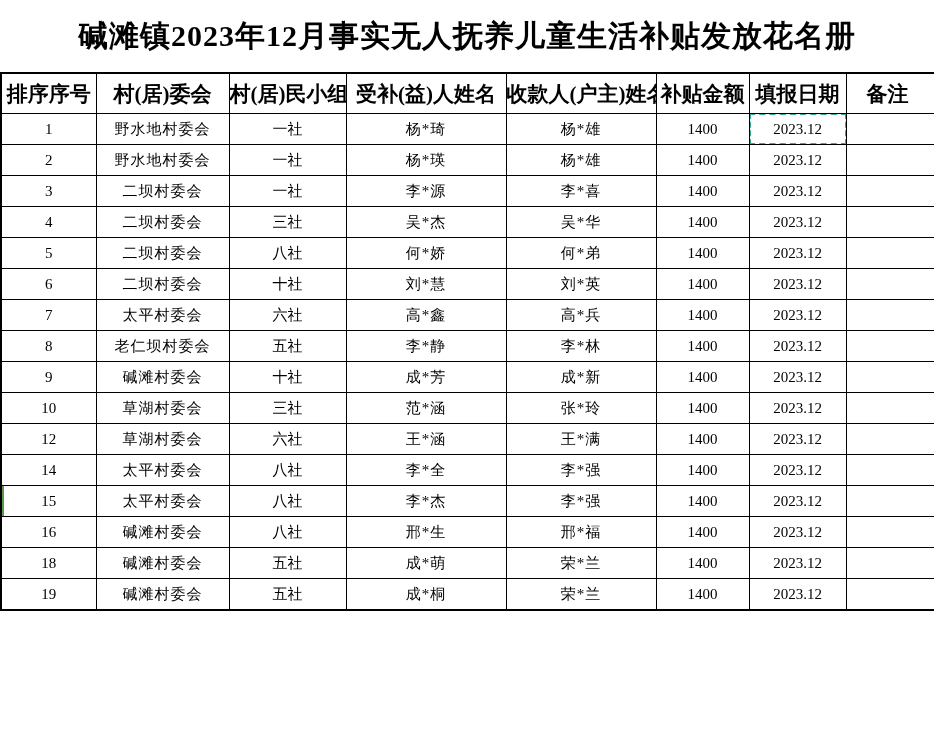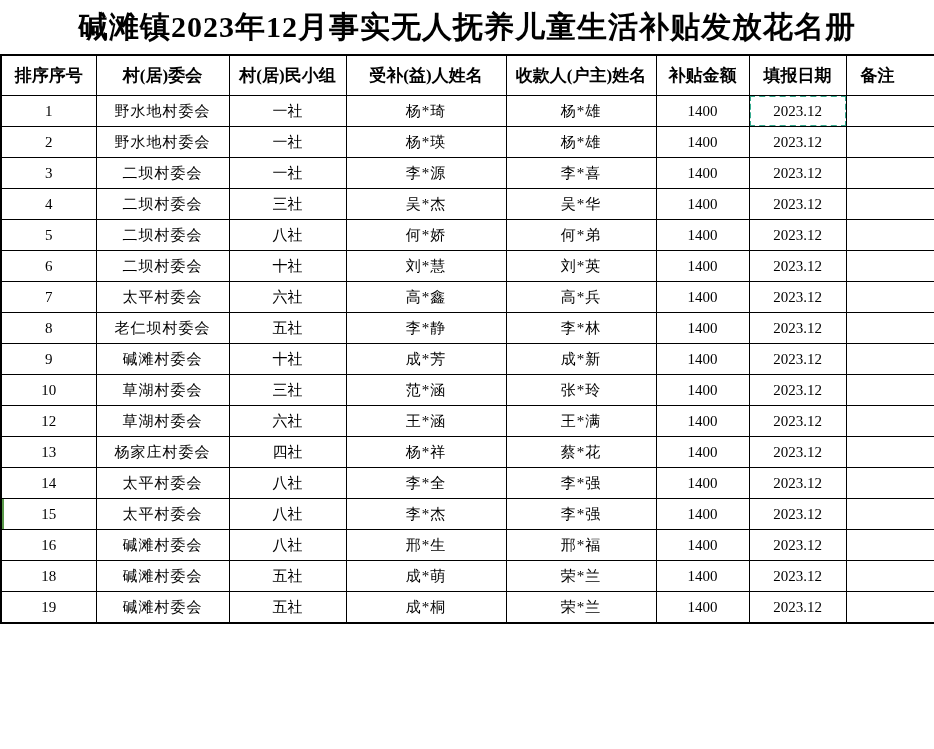"碱滩镇2023年12月事实无人抚养儿童生活补贴发放花名册" .title-bar { height: 54px -> 72px }
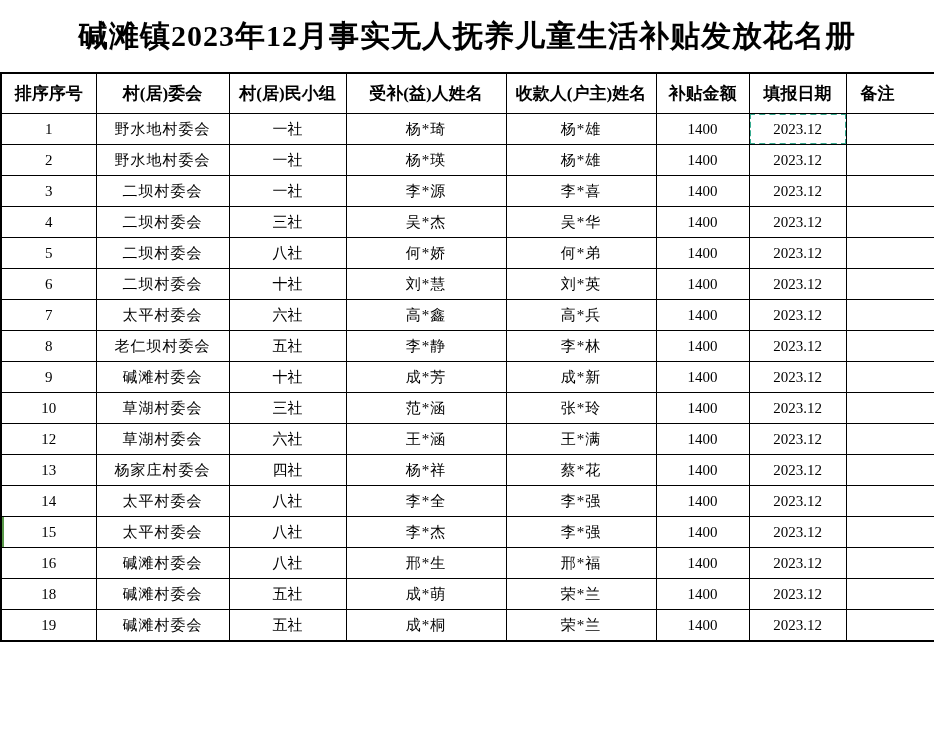"排序序号" th { font-size: 17px -> 21px }
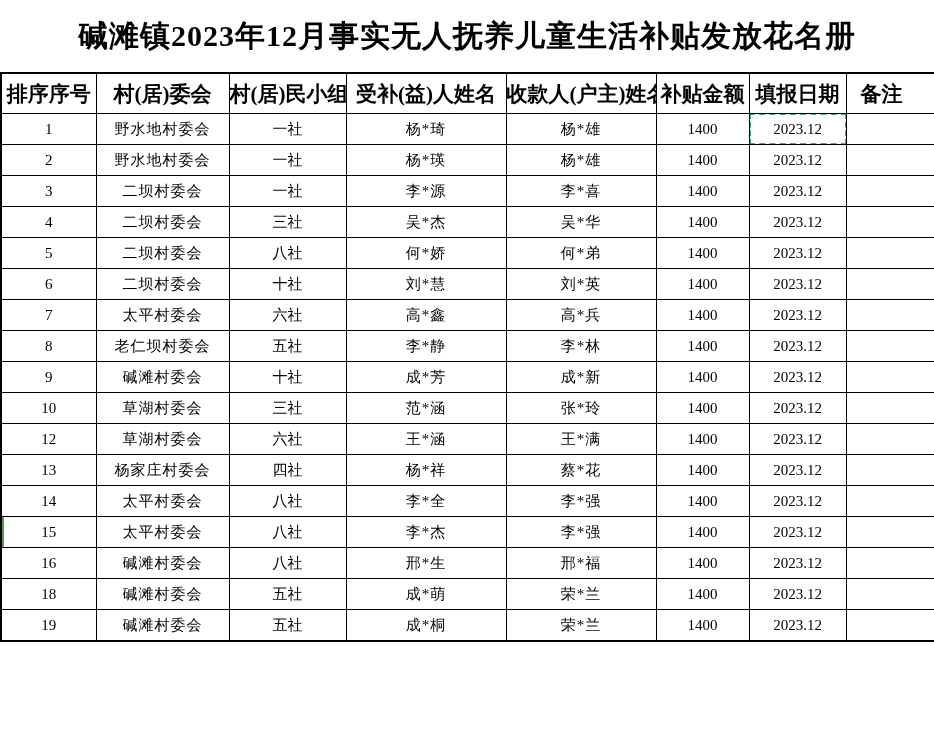"备注" th.remark-col { padding-left: 14px -> 20px }
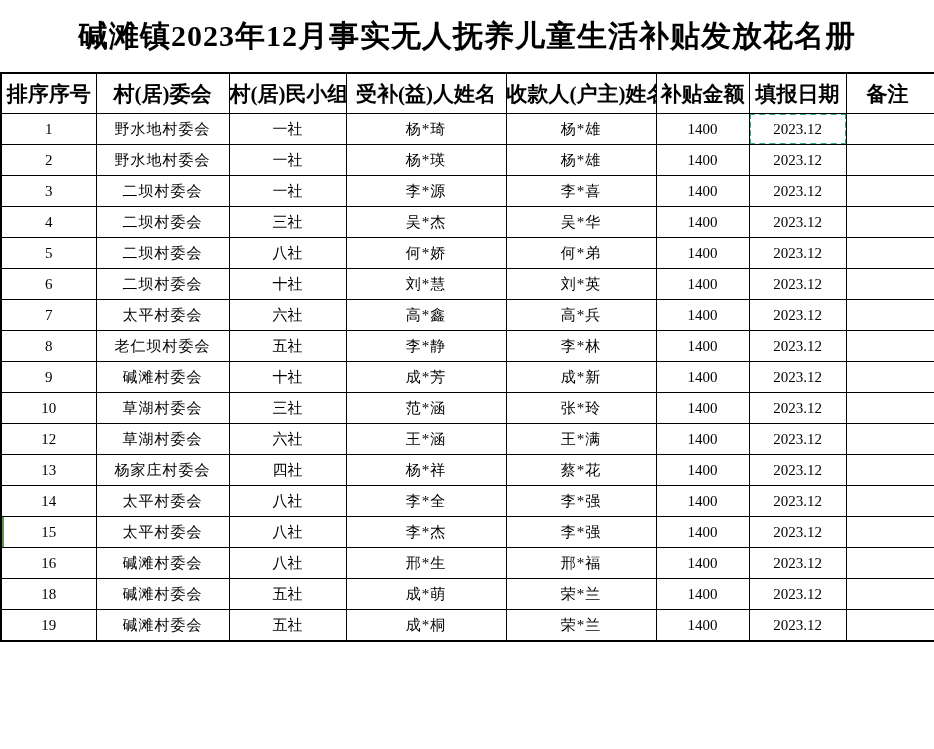"13" tr { html: <tr> <td>13</td> <td>杨家庄村委会</td> <td>四社</td> <td>杨*祥</td> <td>蔡*花</td> <td>1400</td> <td>2023.12</td> <td></td> </tr> -> none }
